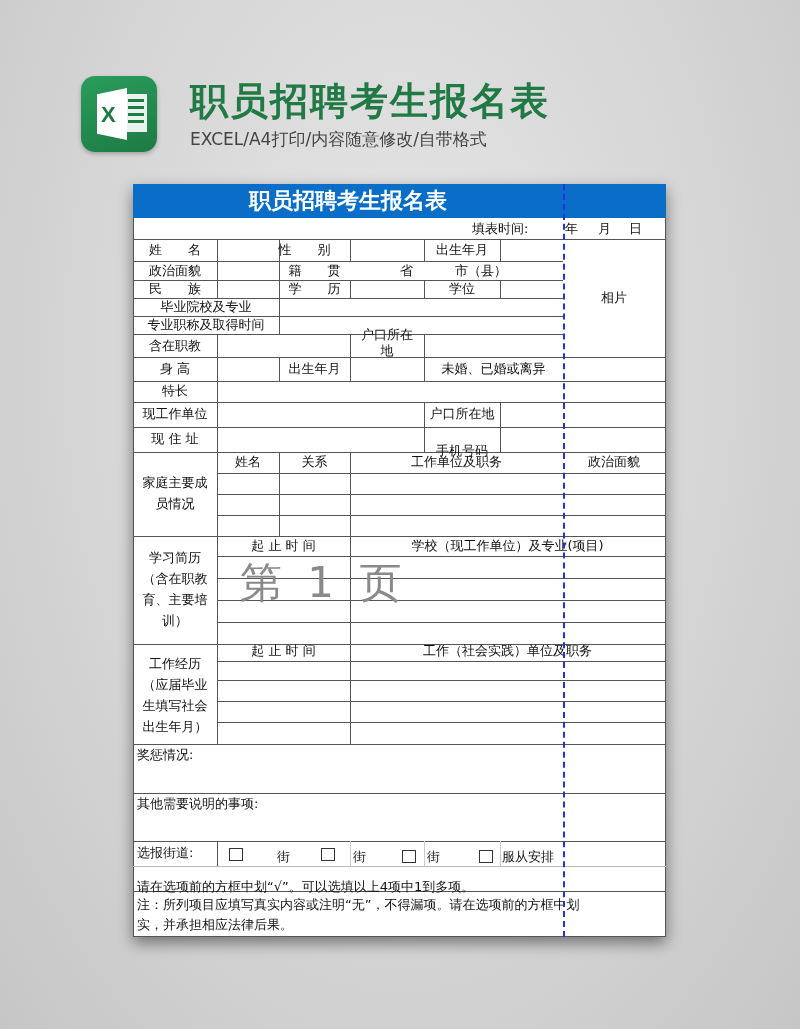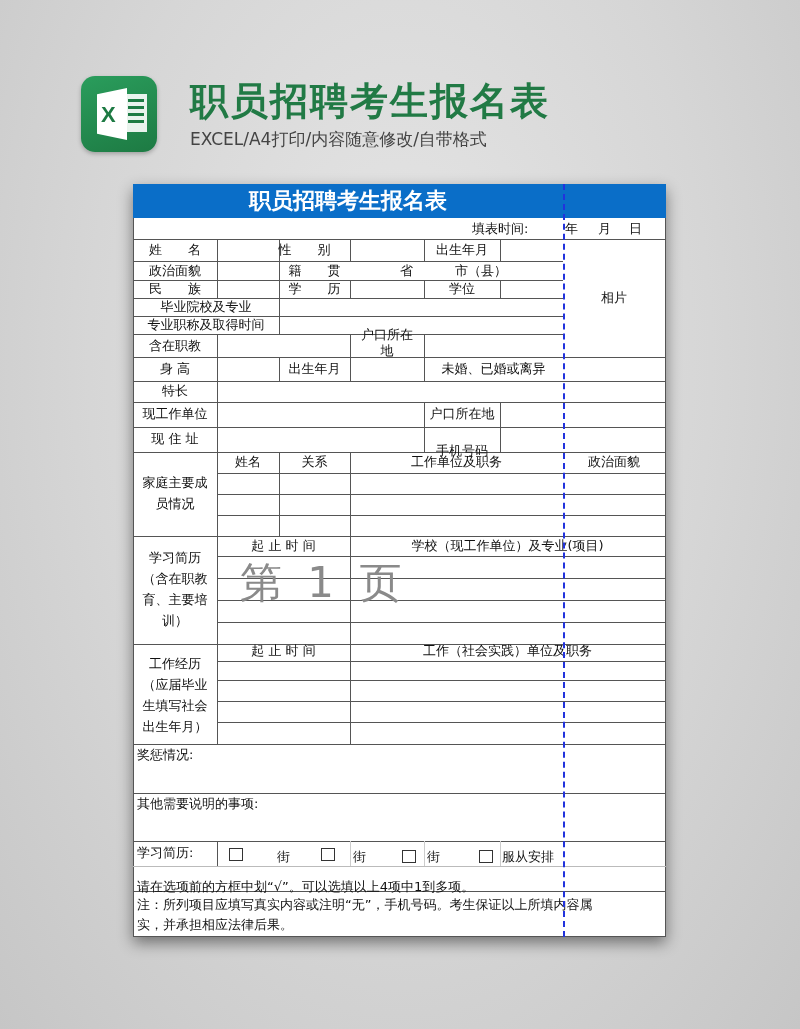"学习简历:" div.t { text: 学习简历 -> 选报街道 }
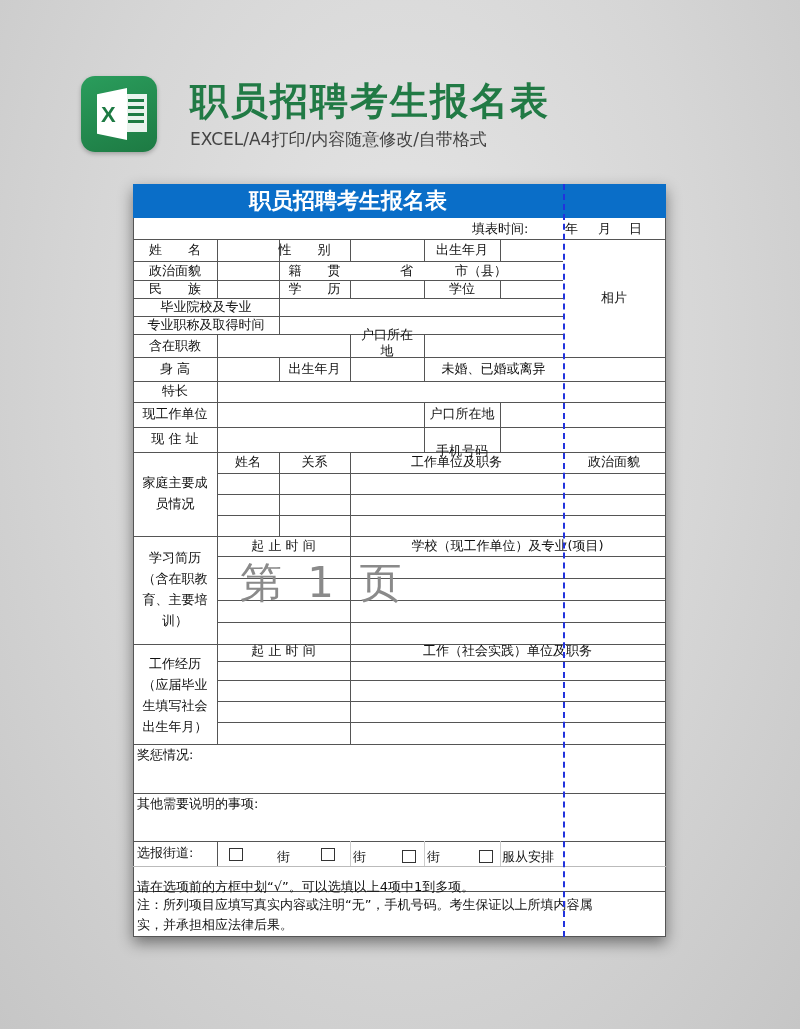"注：所列项目应填写真实内容或注明“无”，手机号码。考生保证以上所填内容属" div.t { text: 手机号码。考生保证以上所填内容属 -> 不得漏项。请在选项前的方框中划 }
